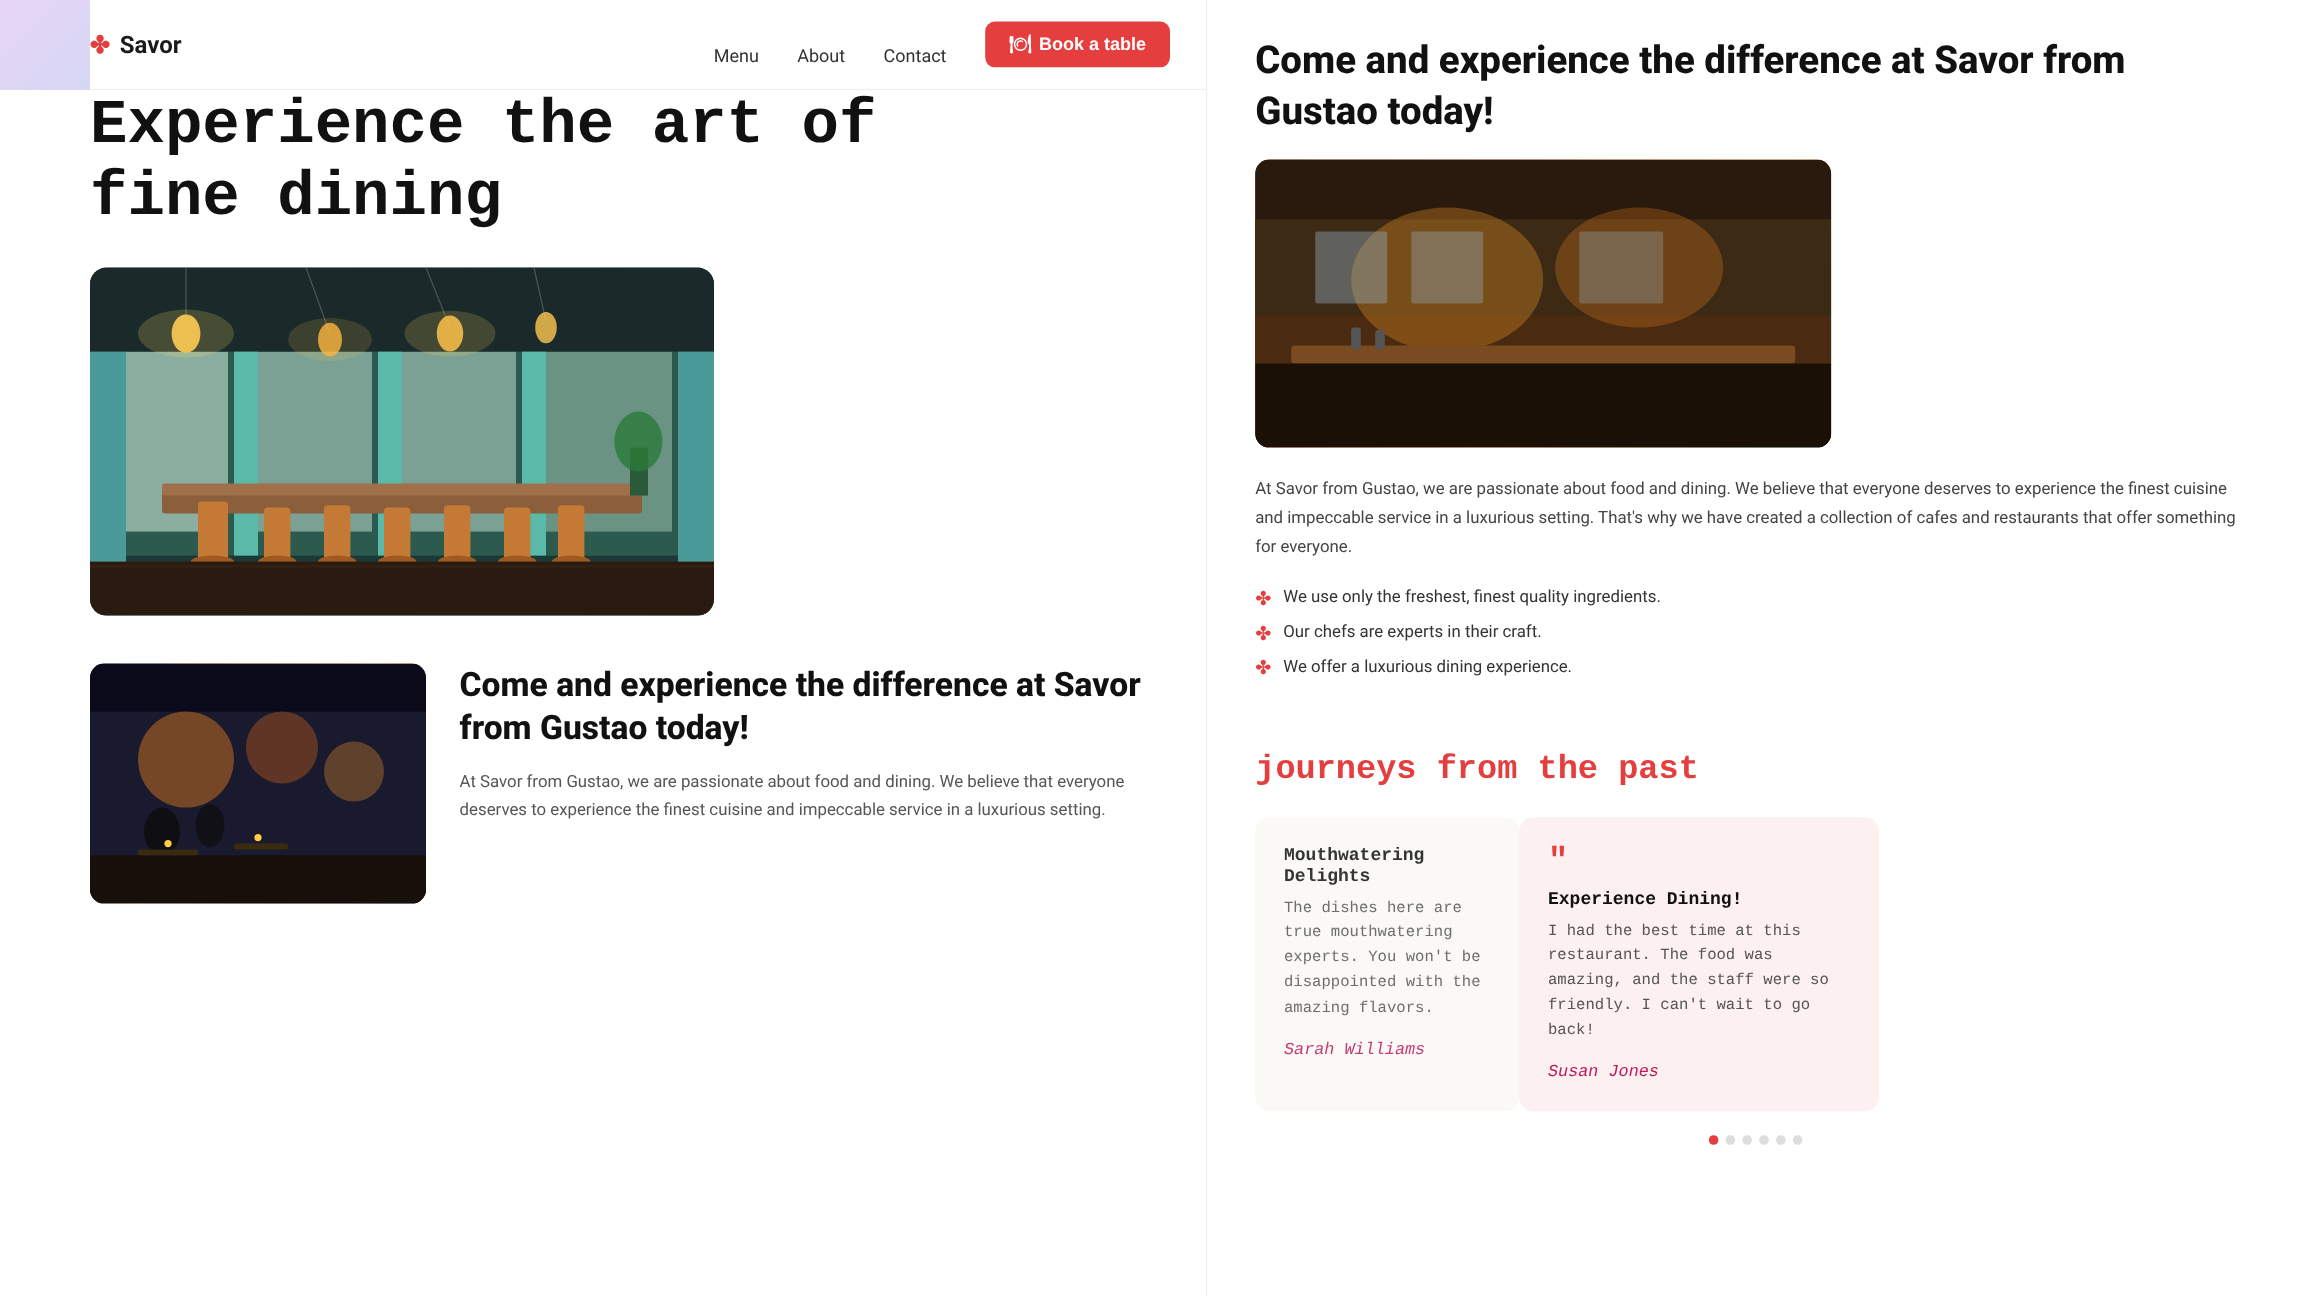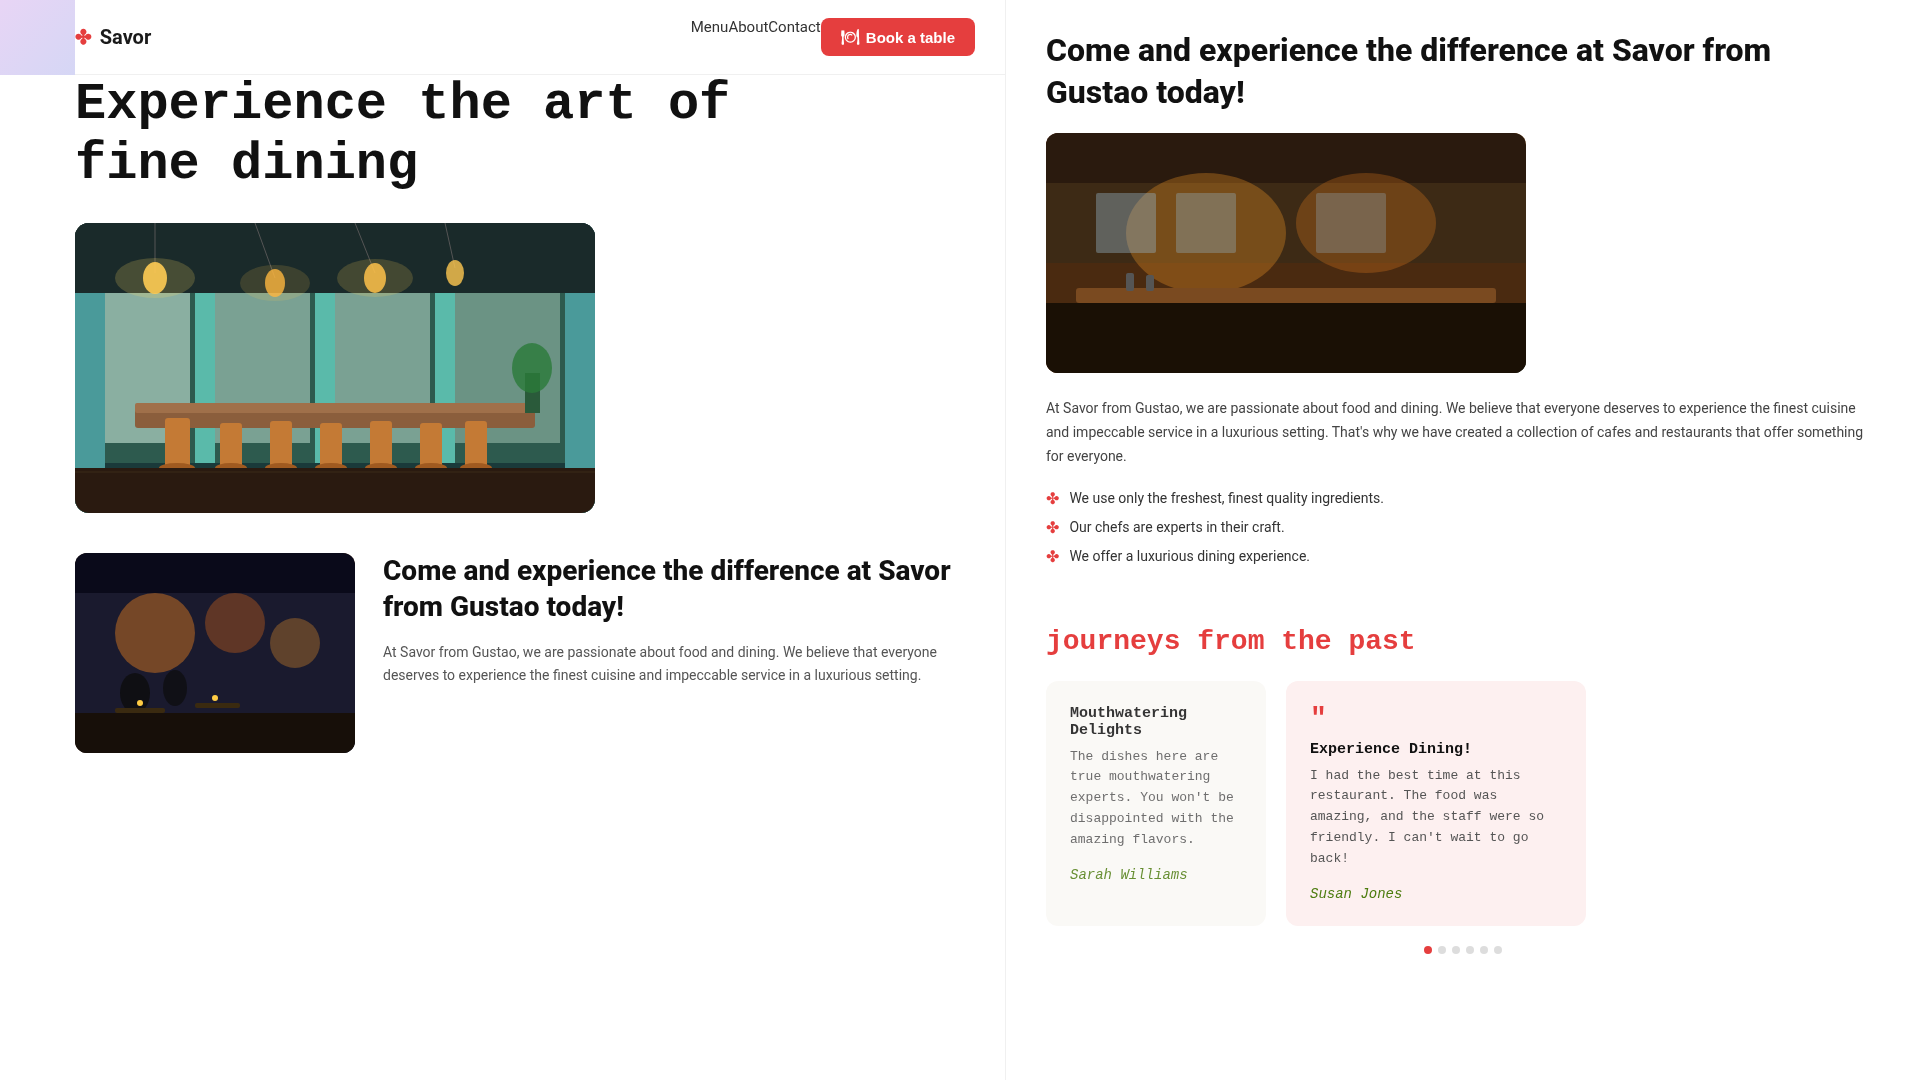"Menu" .nav-links { align-items: flex-start -> flex-end; gap: none -> 32px }
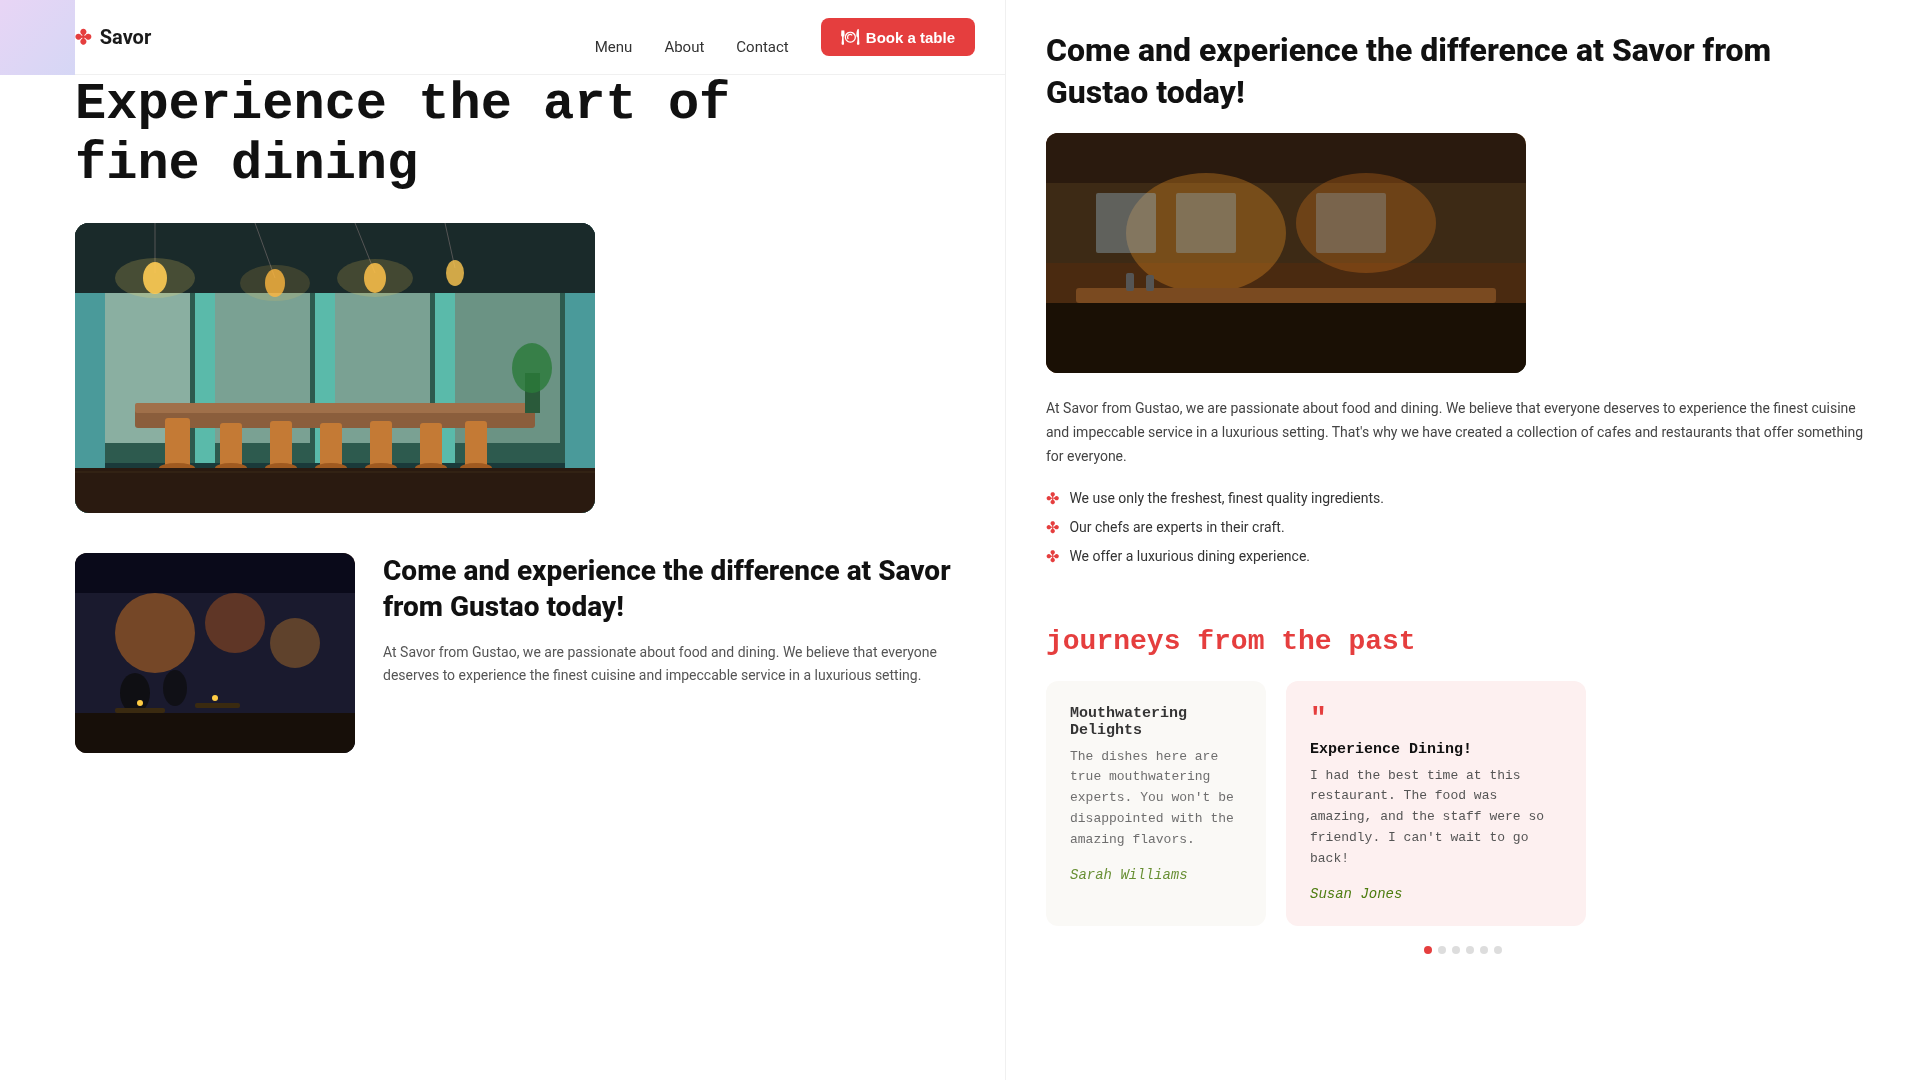"Mouthwatering Delights" .testimonial-cards { gap: 20px -> none }
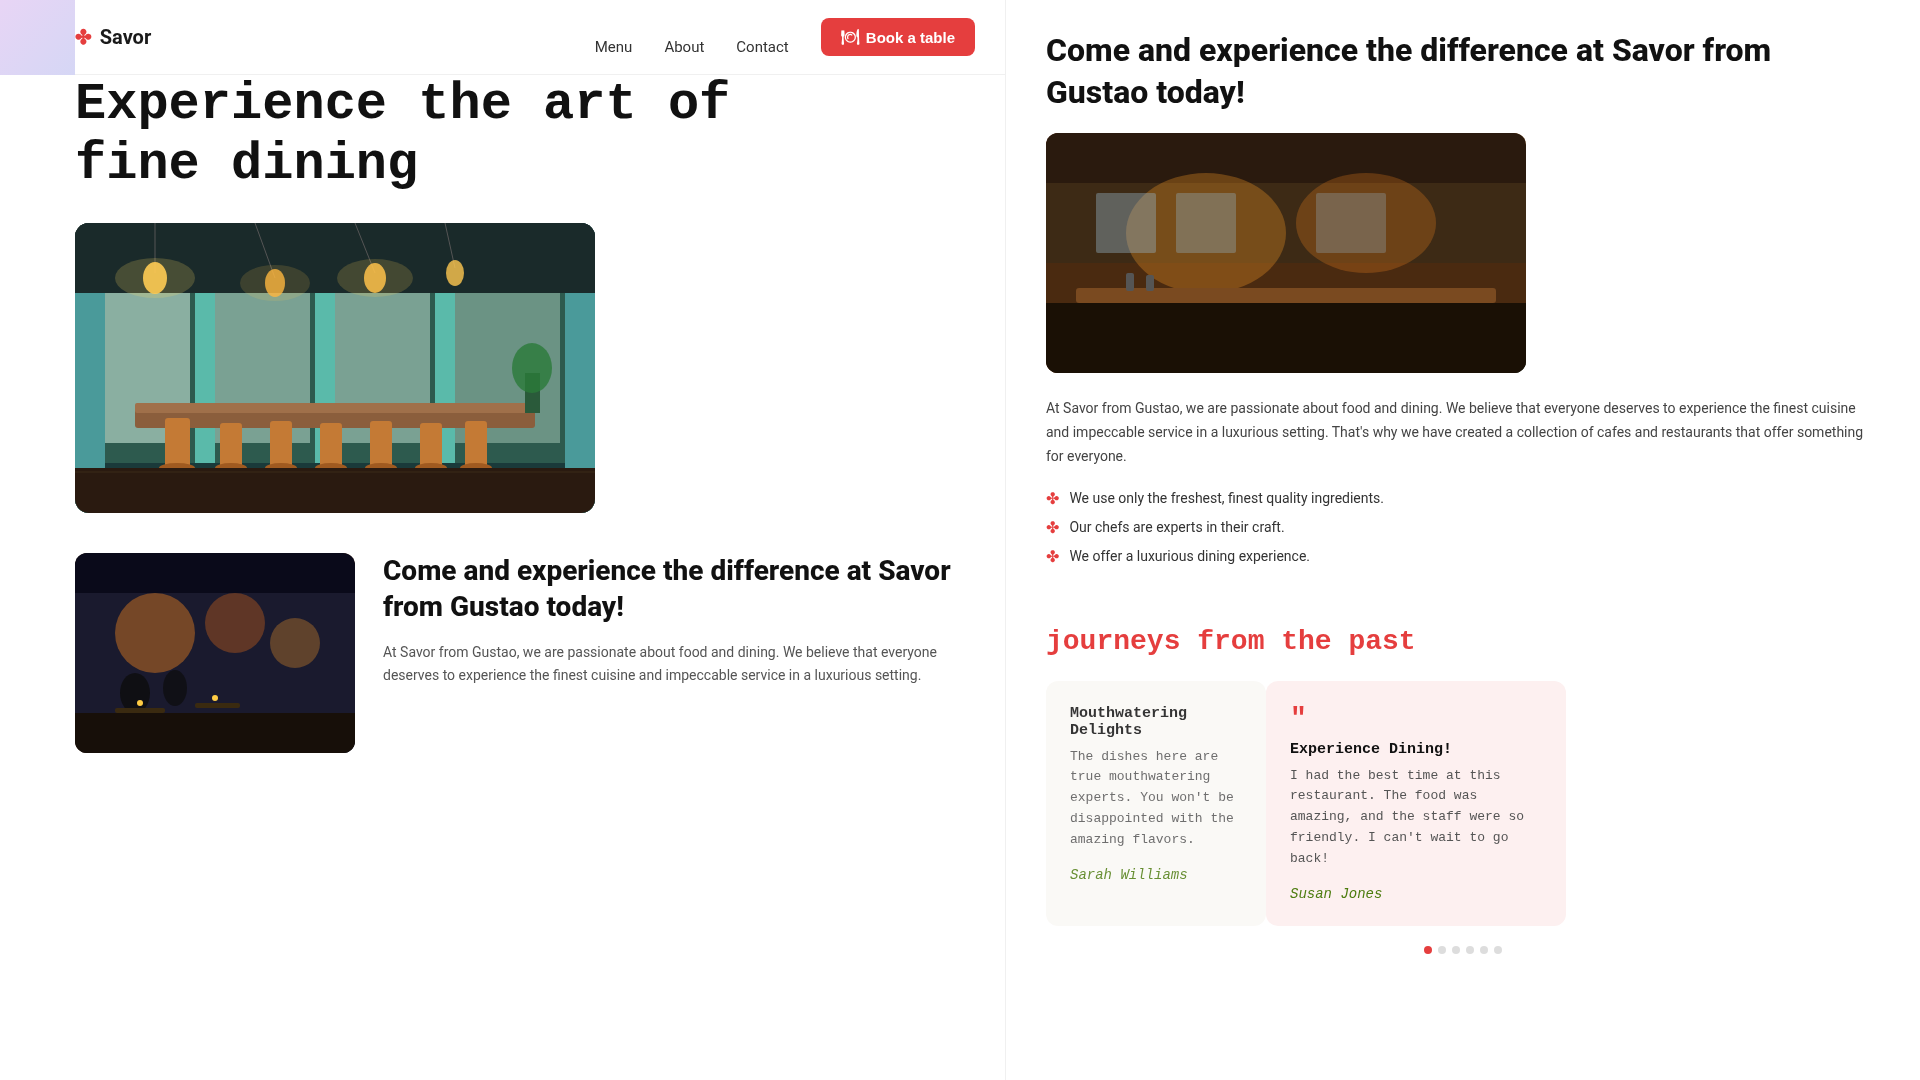"Sarah Williams" .testimonial-author { color: #4d7c0f -> #be185d }
